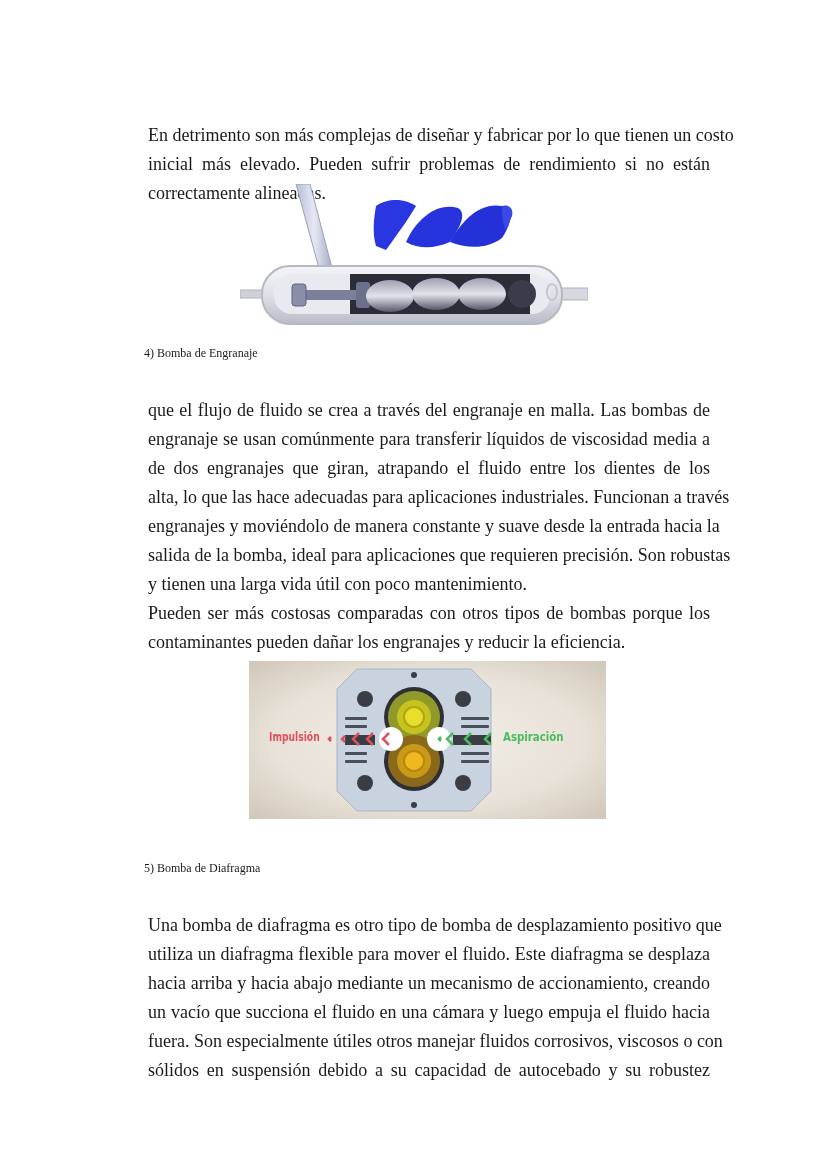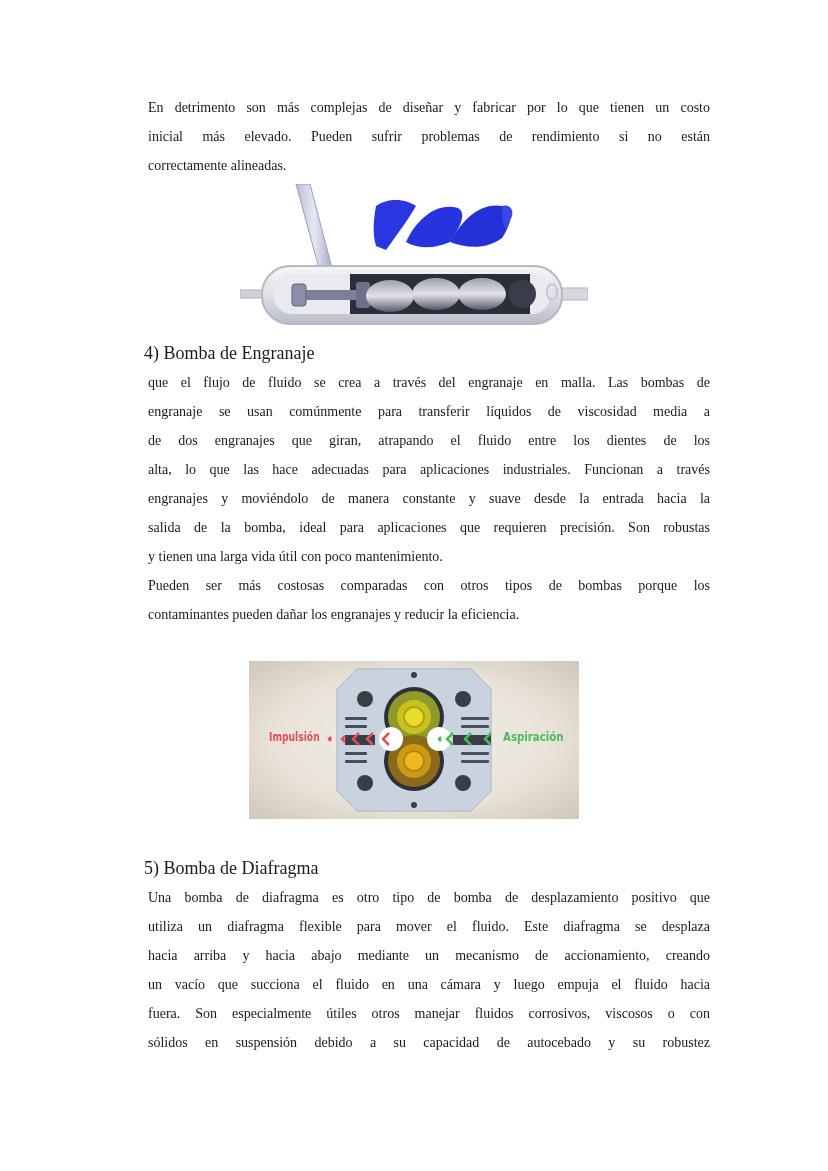"En detrimento son más complejas" .p { font-size: 14px -> 18px; margin-top: none -> 28px }
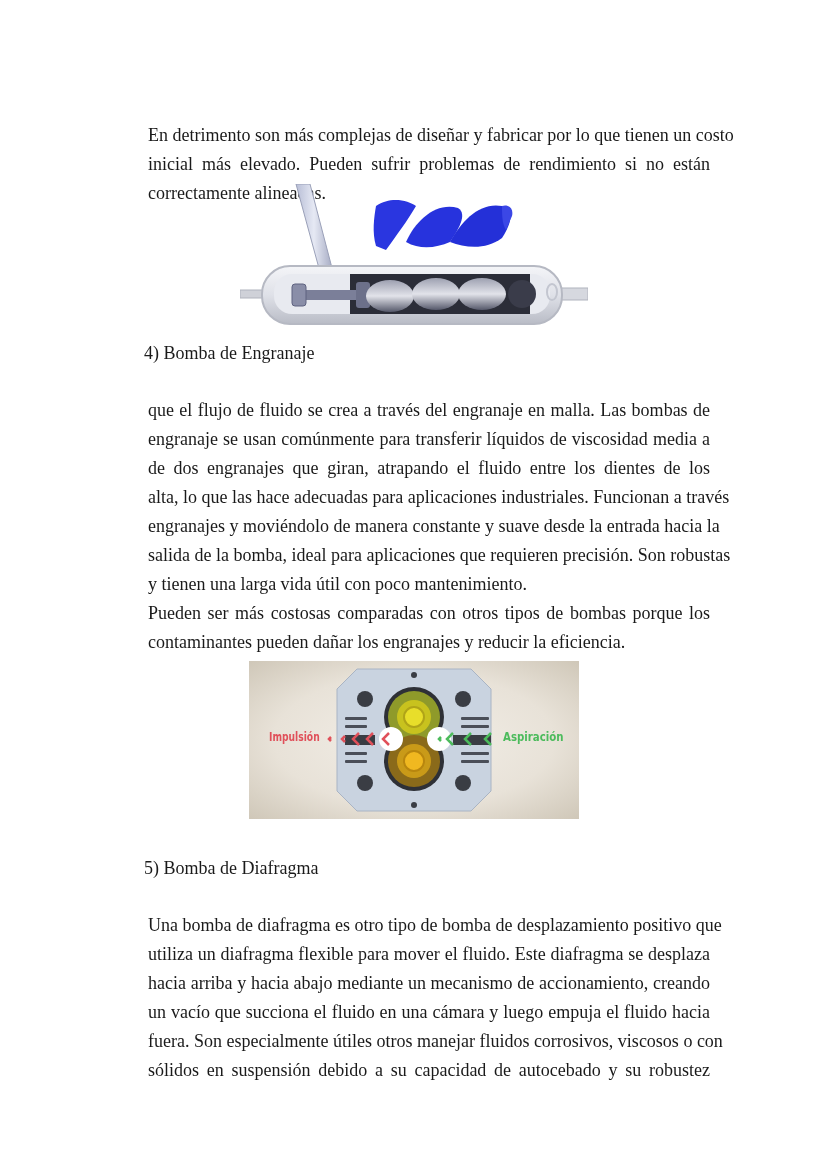"4) Bomba de Engranaje" .heading { font-size: 18px -> 12px }
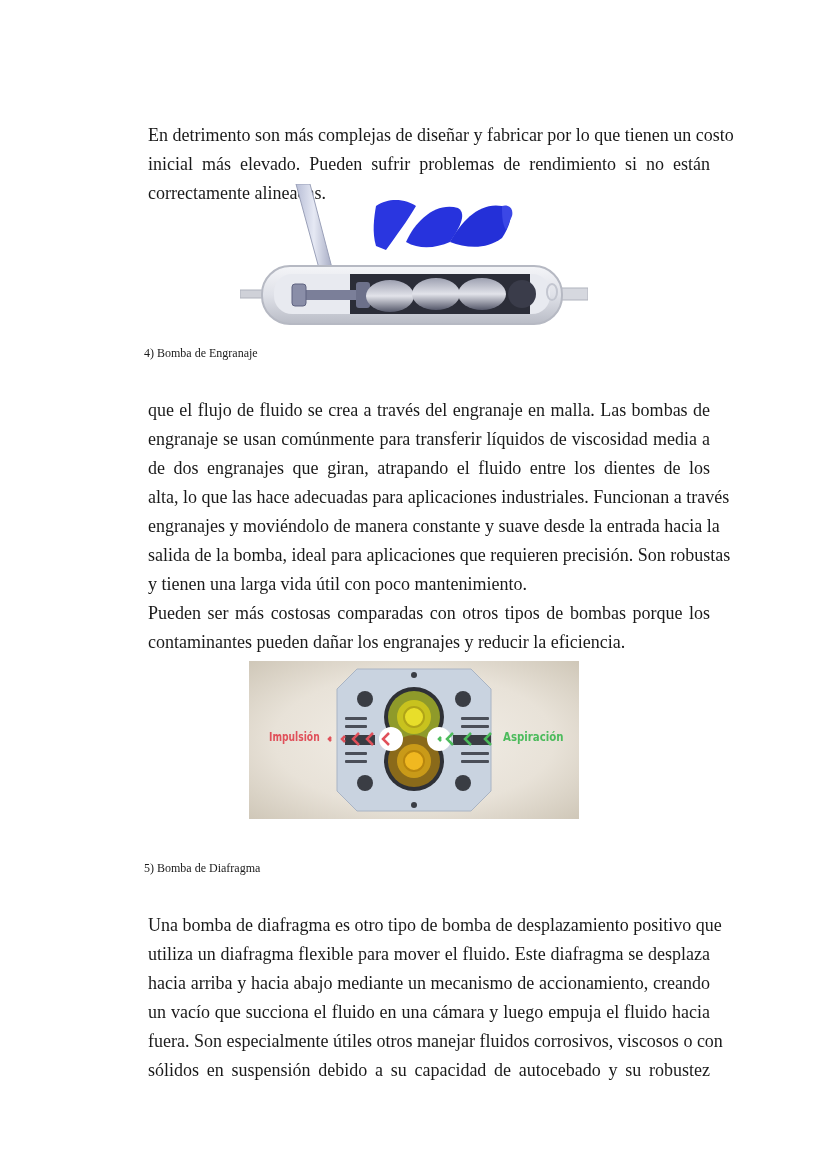"Impulsión" div.fig { width: 330px -> 357px }
